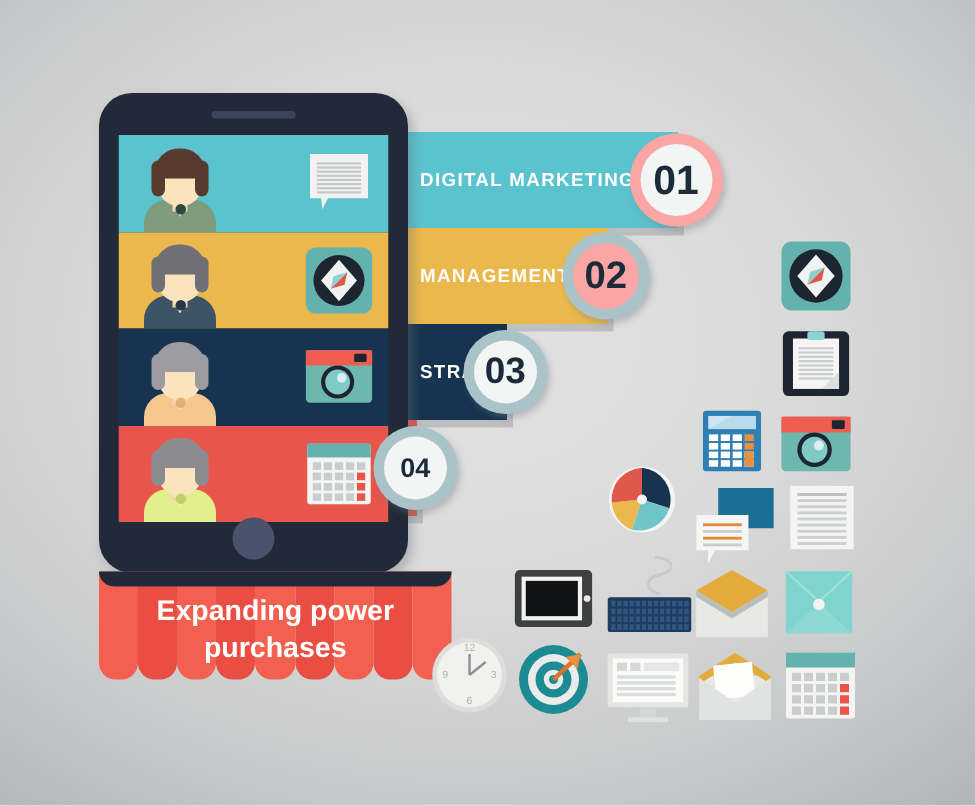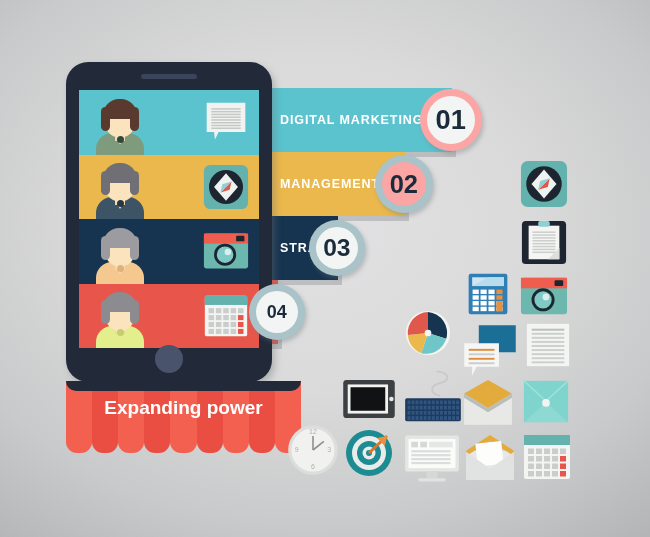"purchases" div { html: none -> <div>purchases</div> }
